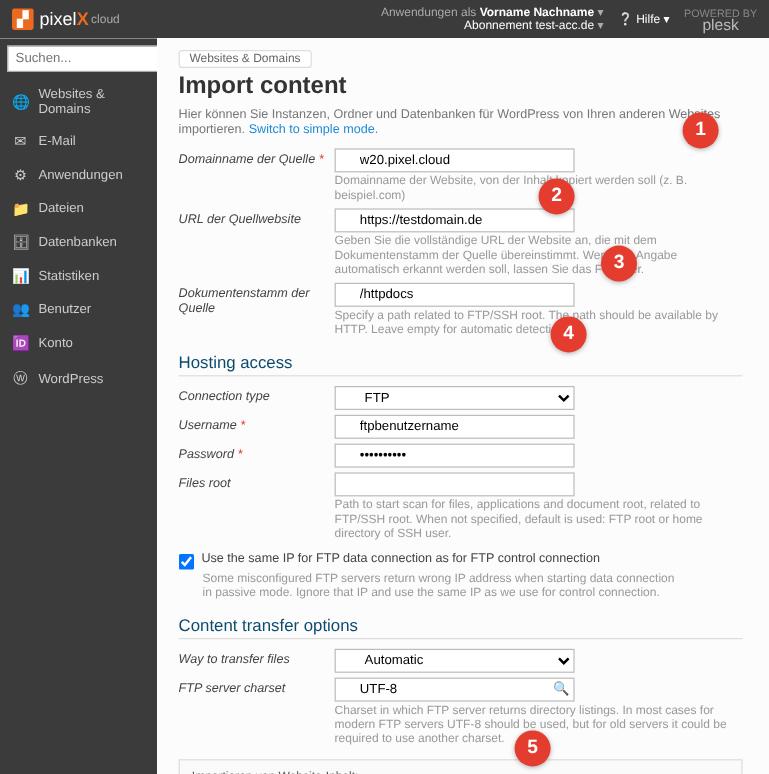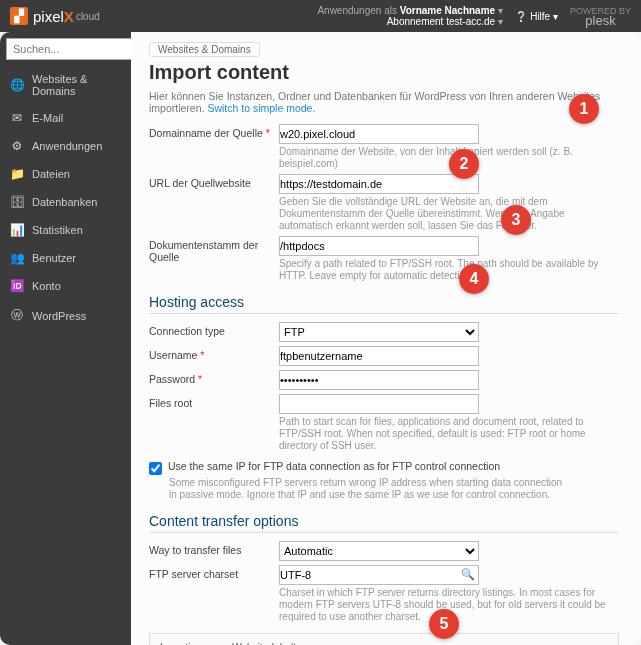"Suchen..." .main { border-radius: 10px -> none }
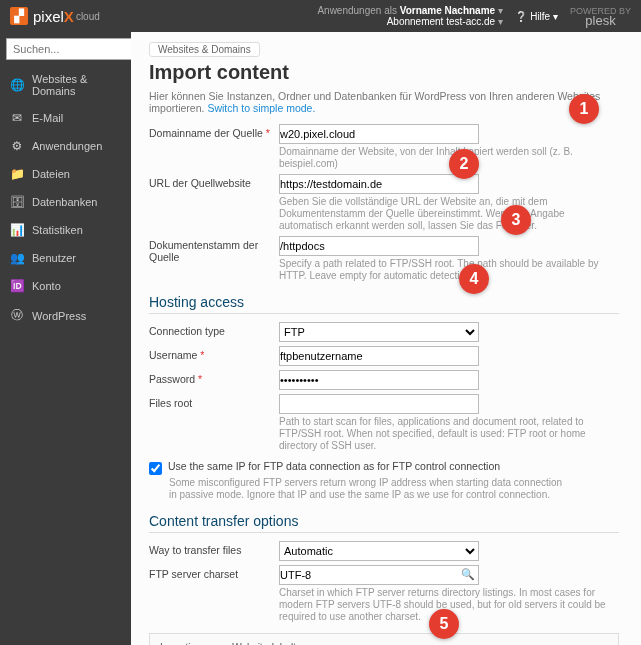"Domainname der Quelle *" .row .lbl { font-style: none -> italic }
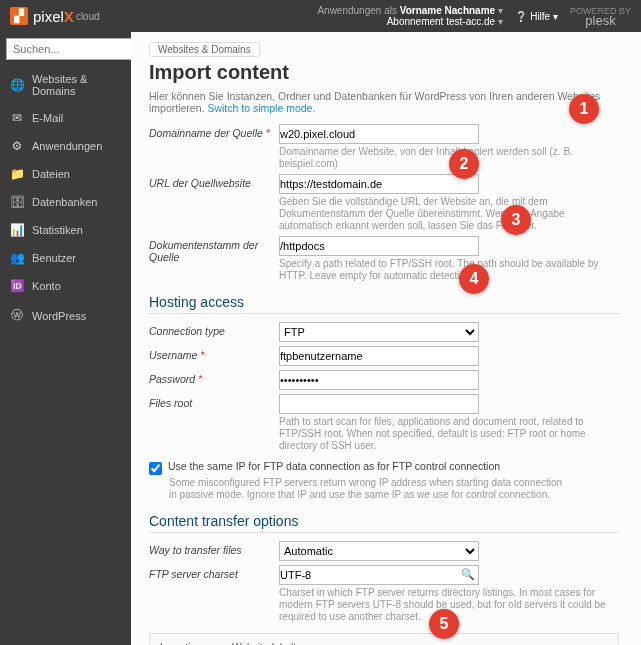"w20.pixel.cloud" .row .field input, .row .field select { padding: 0 0 -> 0 20px }
